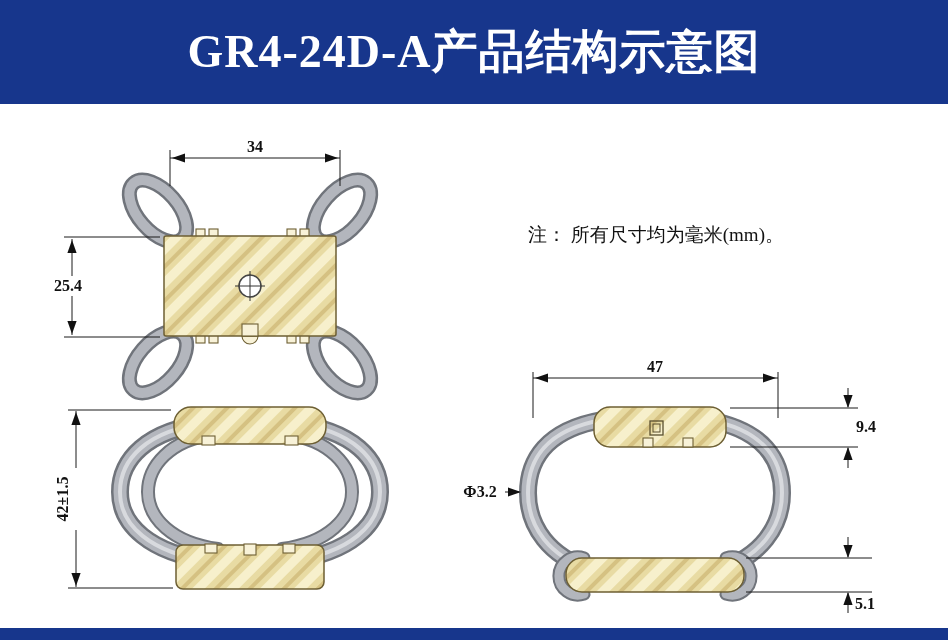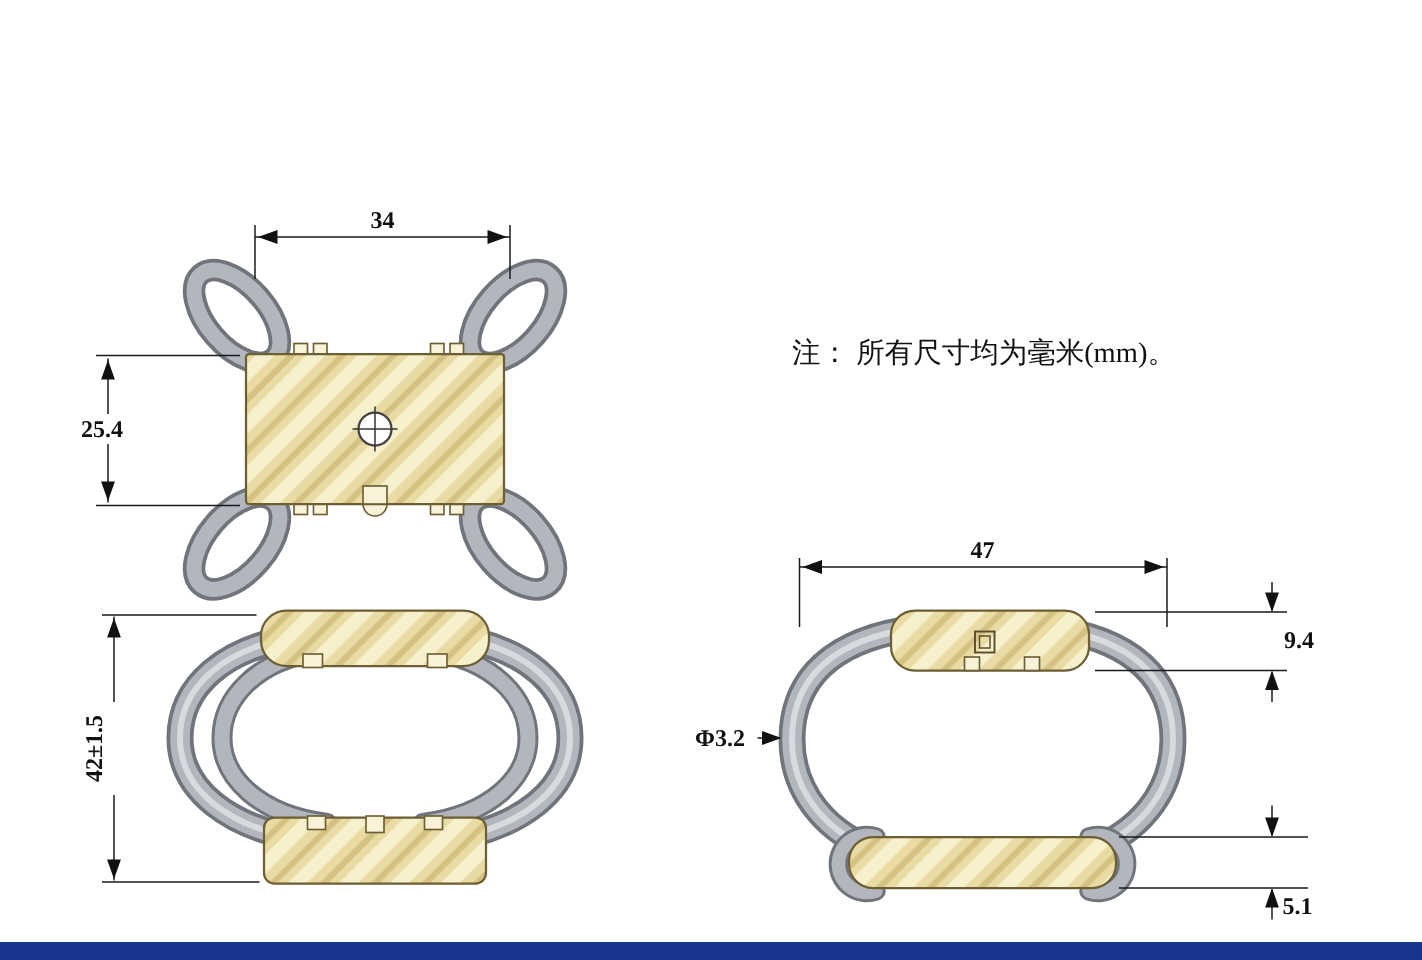"GR4-24D-A产品结构示意图" div { html: none -> <div> <div>GR4-24D-A产品结构示意图</div> </div> }
